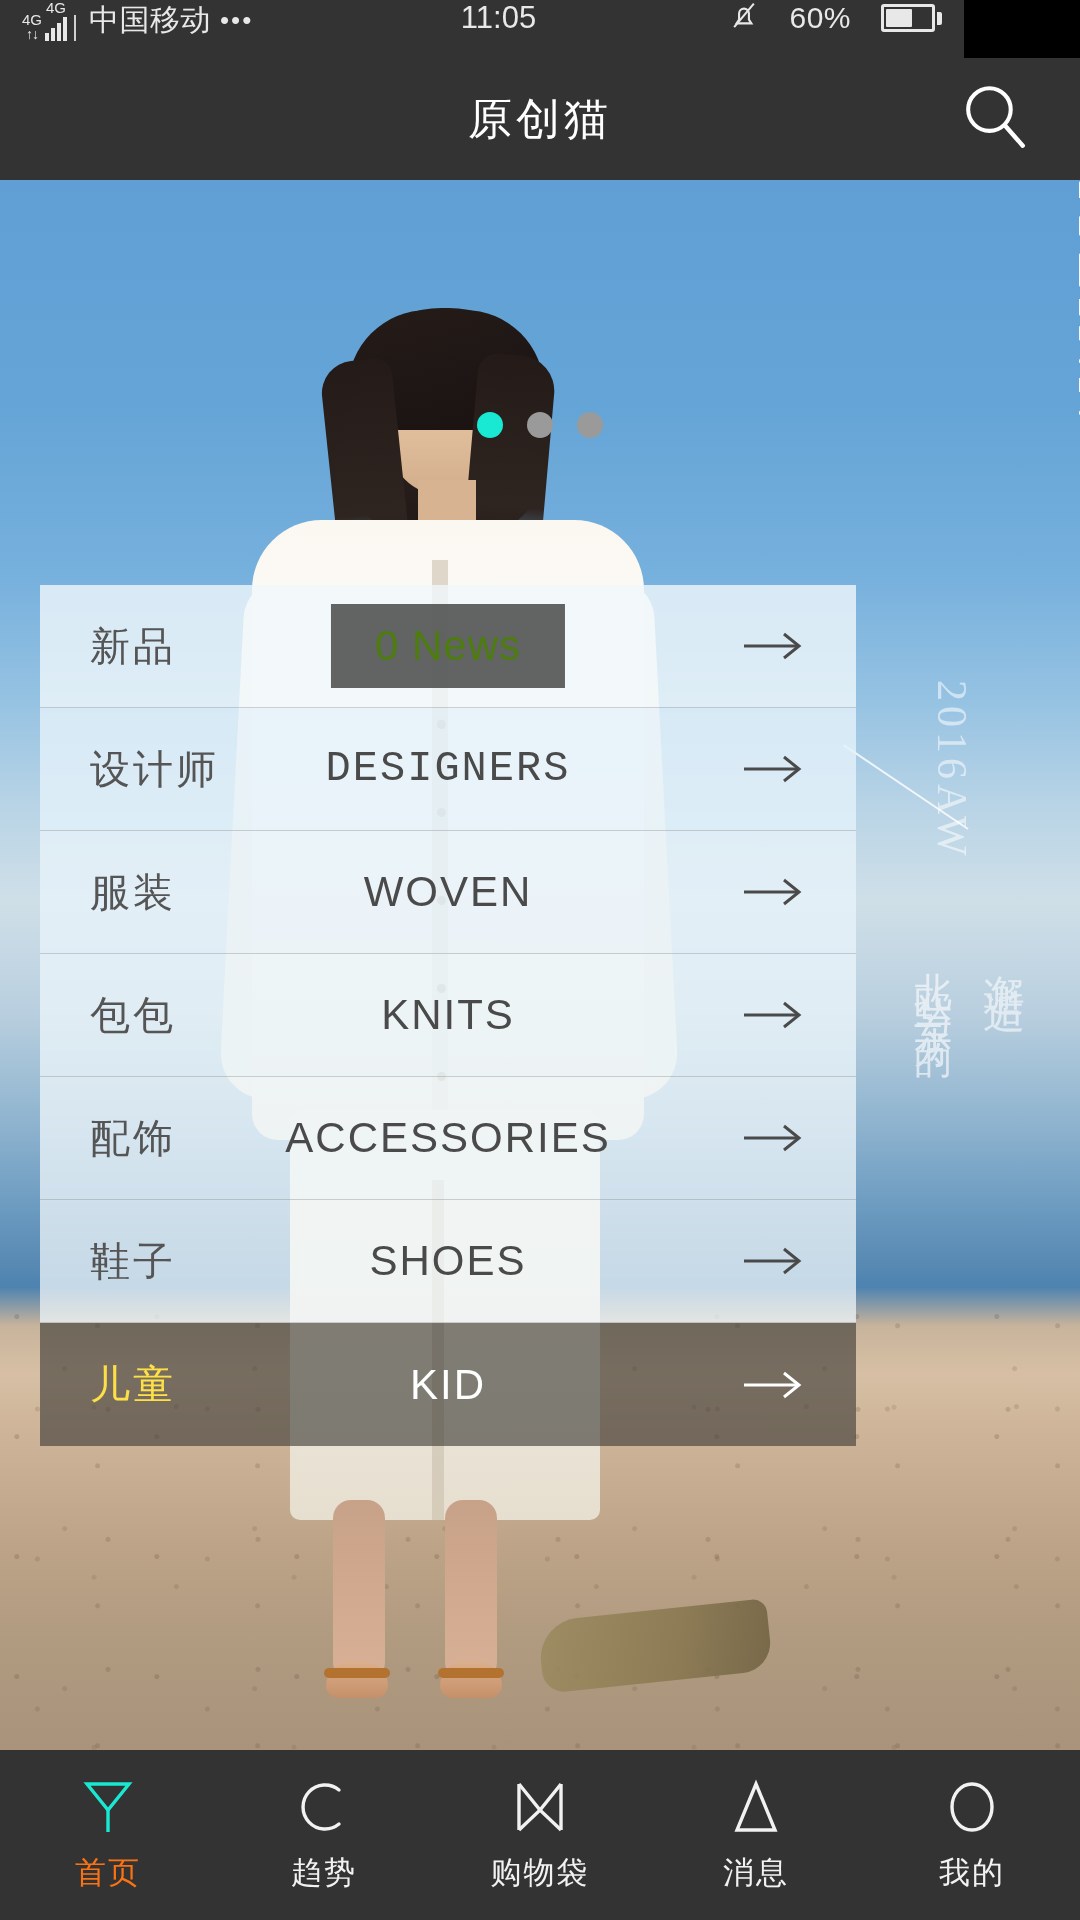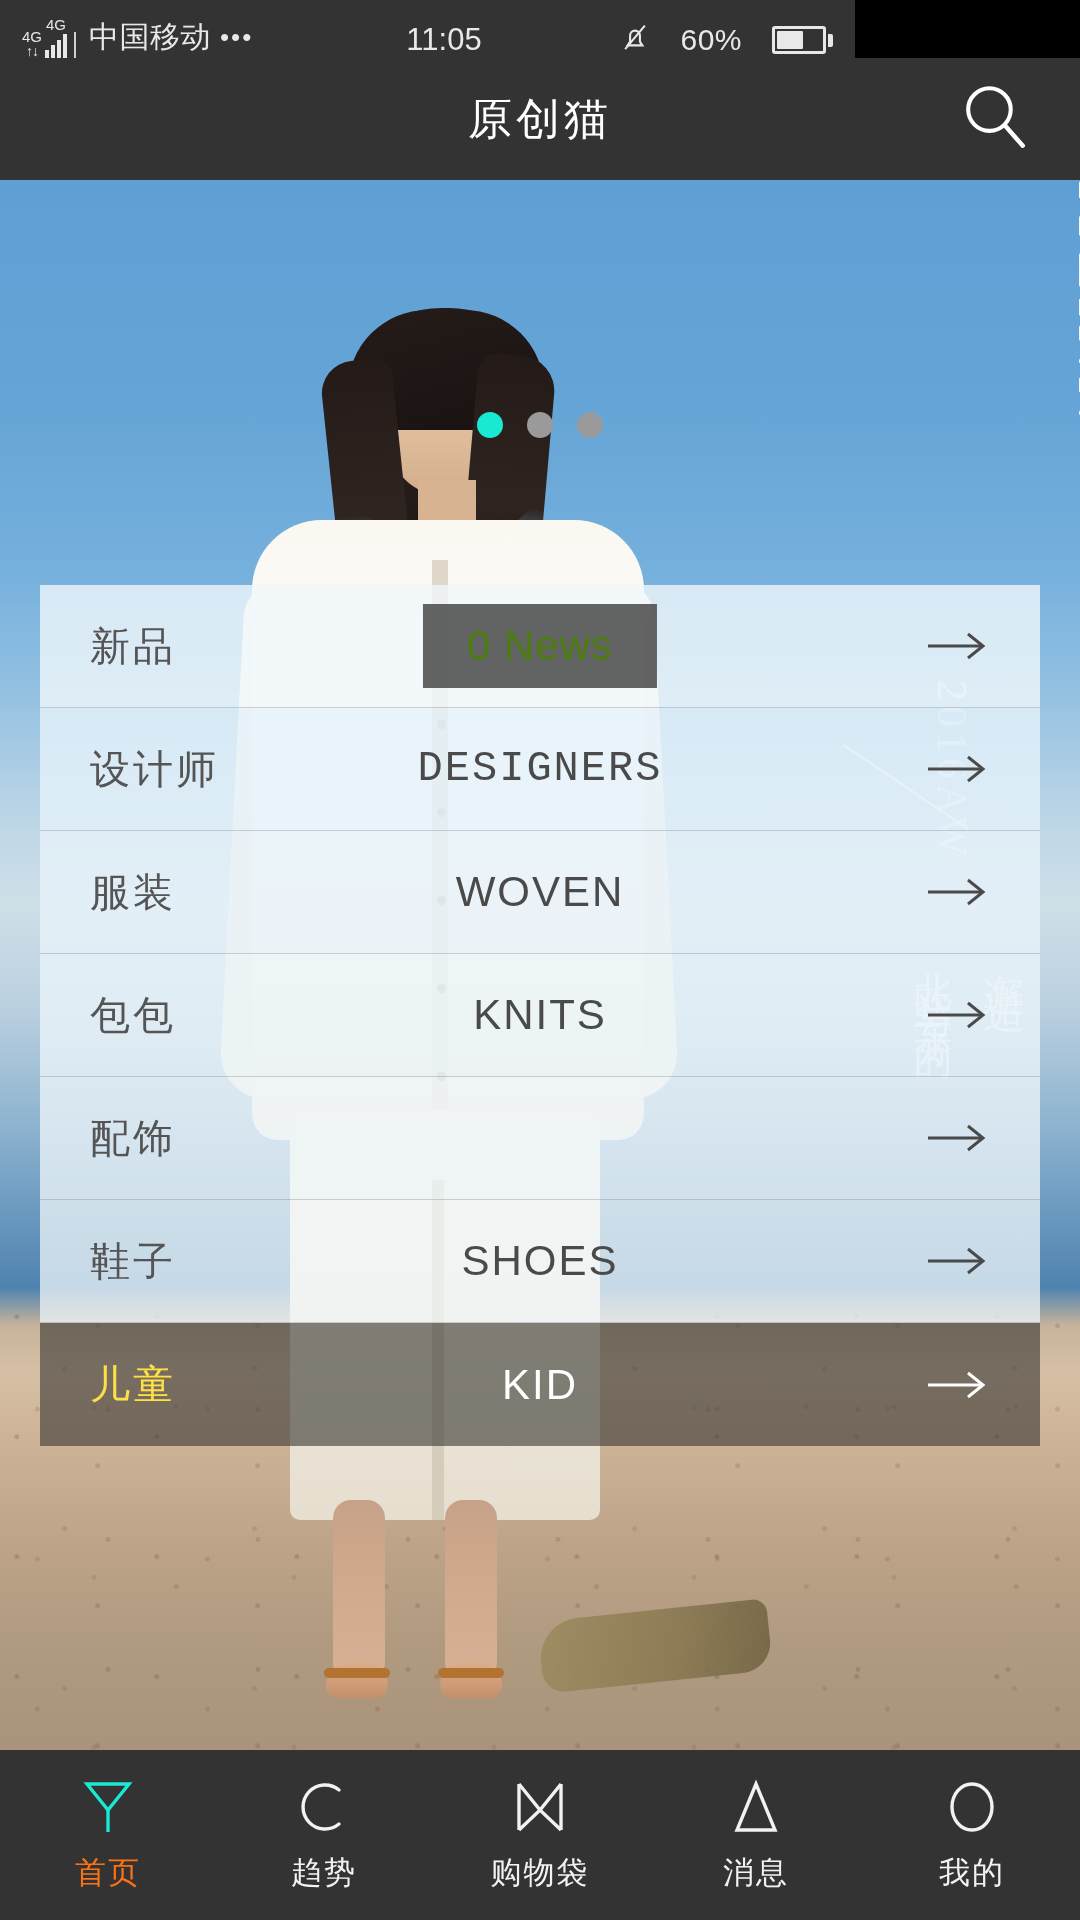"4G" #status-bar { align-items: flex-end -> flex-start; width: 855px -> 964px }
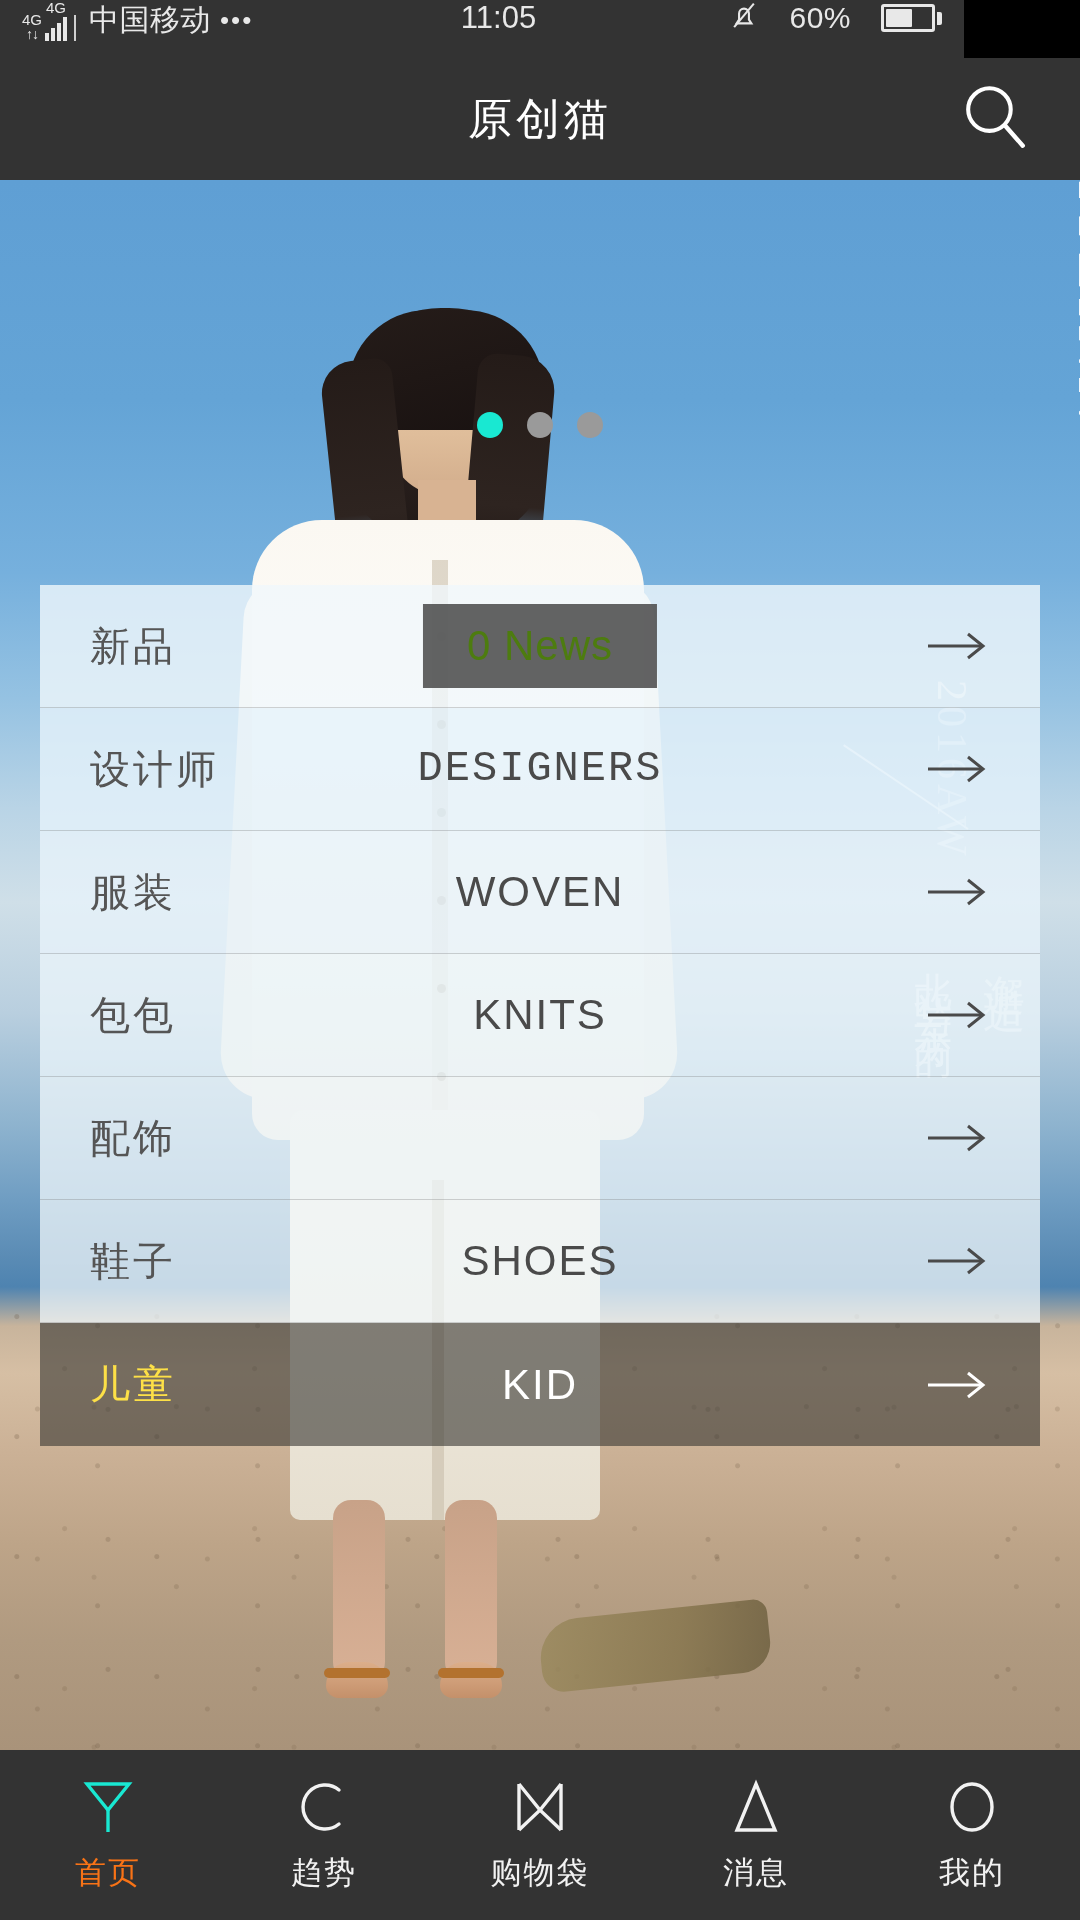"新品" #category-menu { width: 1000px -> 816px }
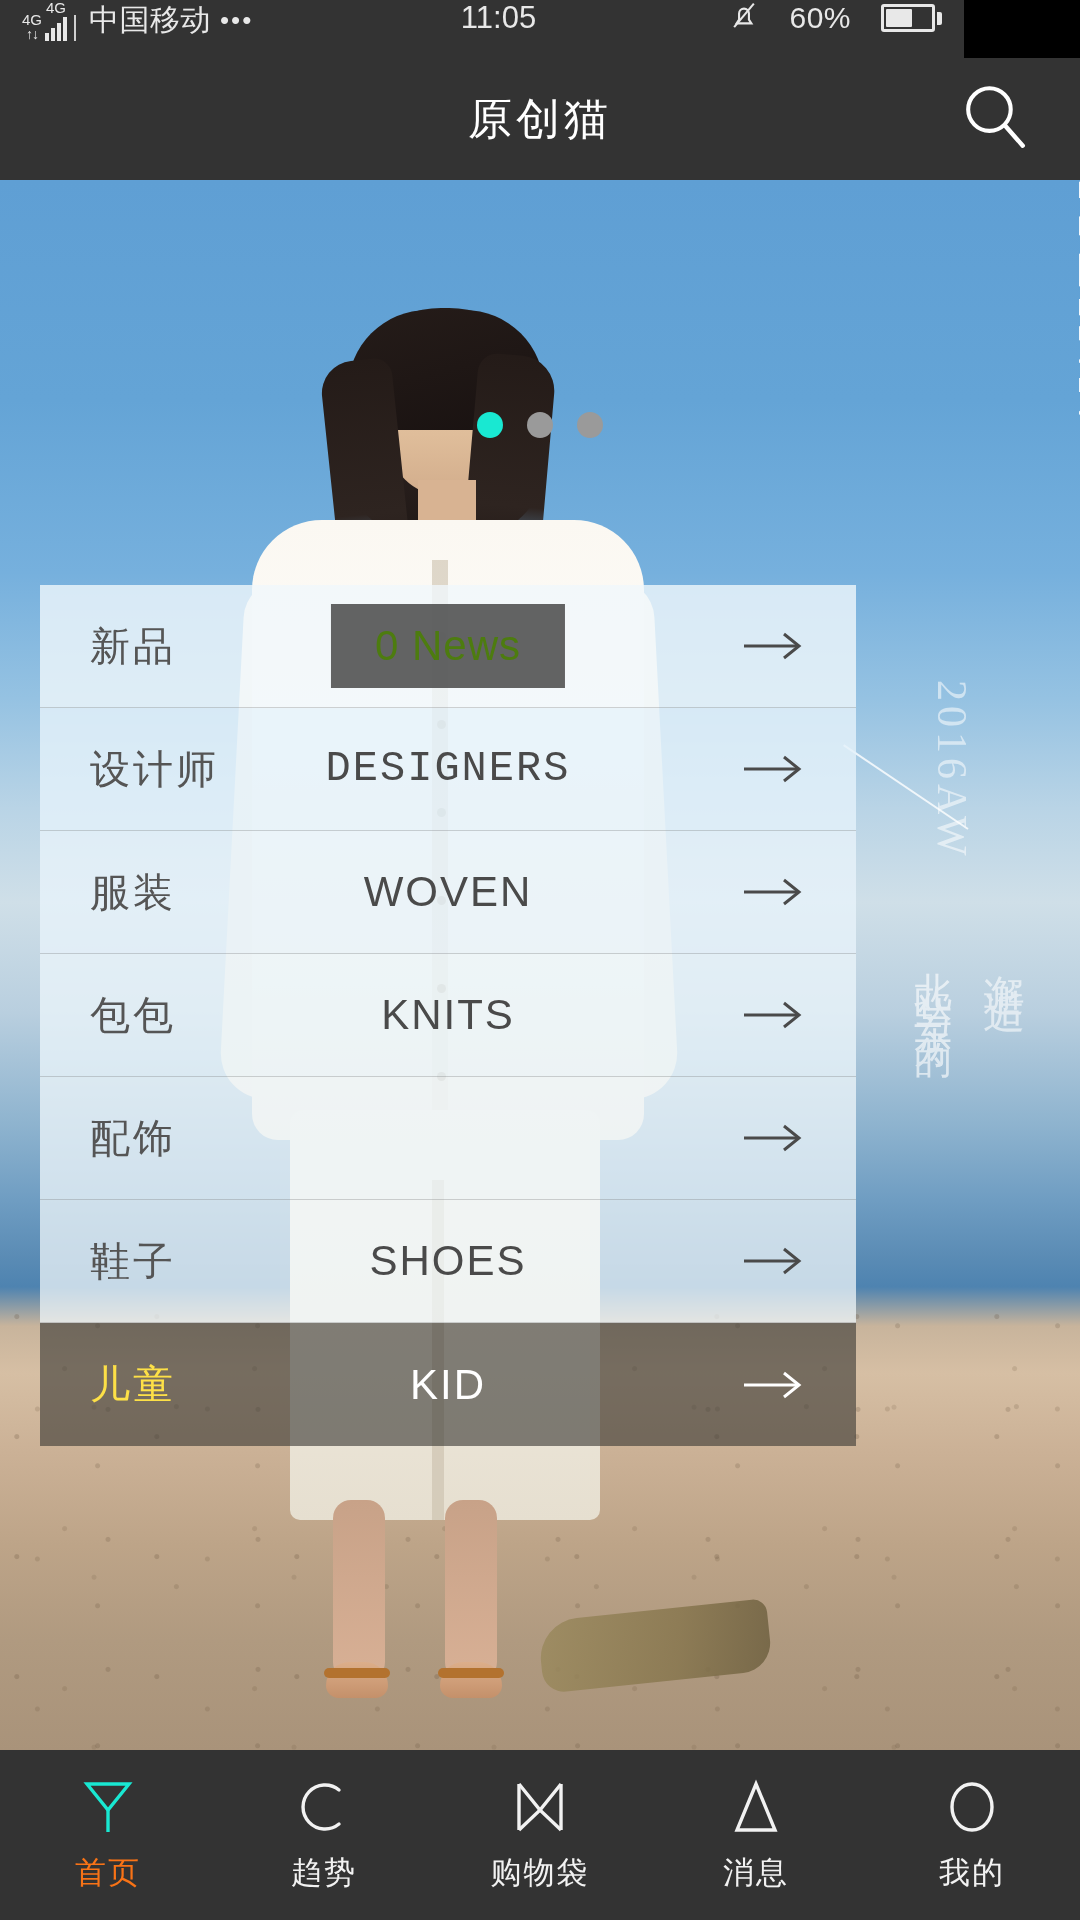"ACCESSORIES" span.cat-en { html: none -> <span>ACCESSORIES</span> }
